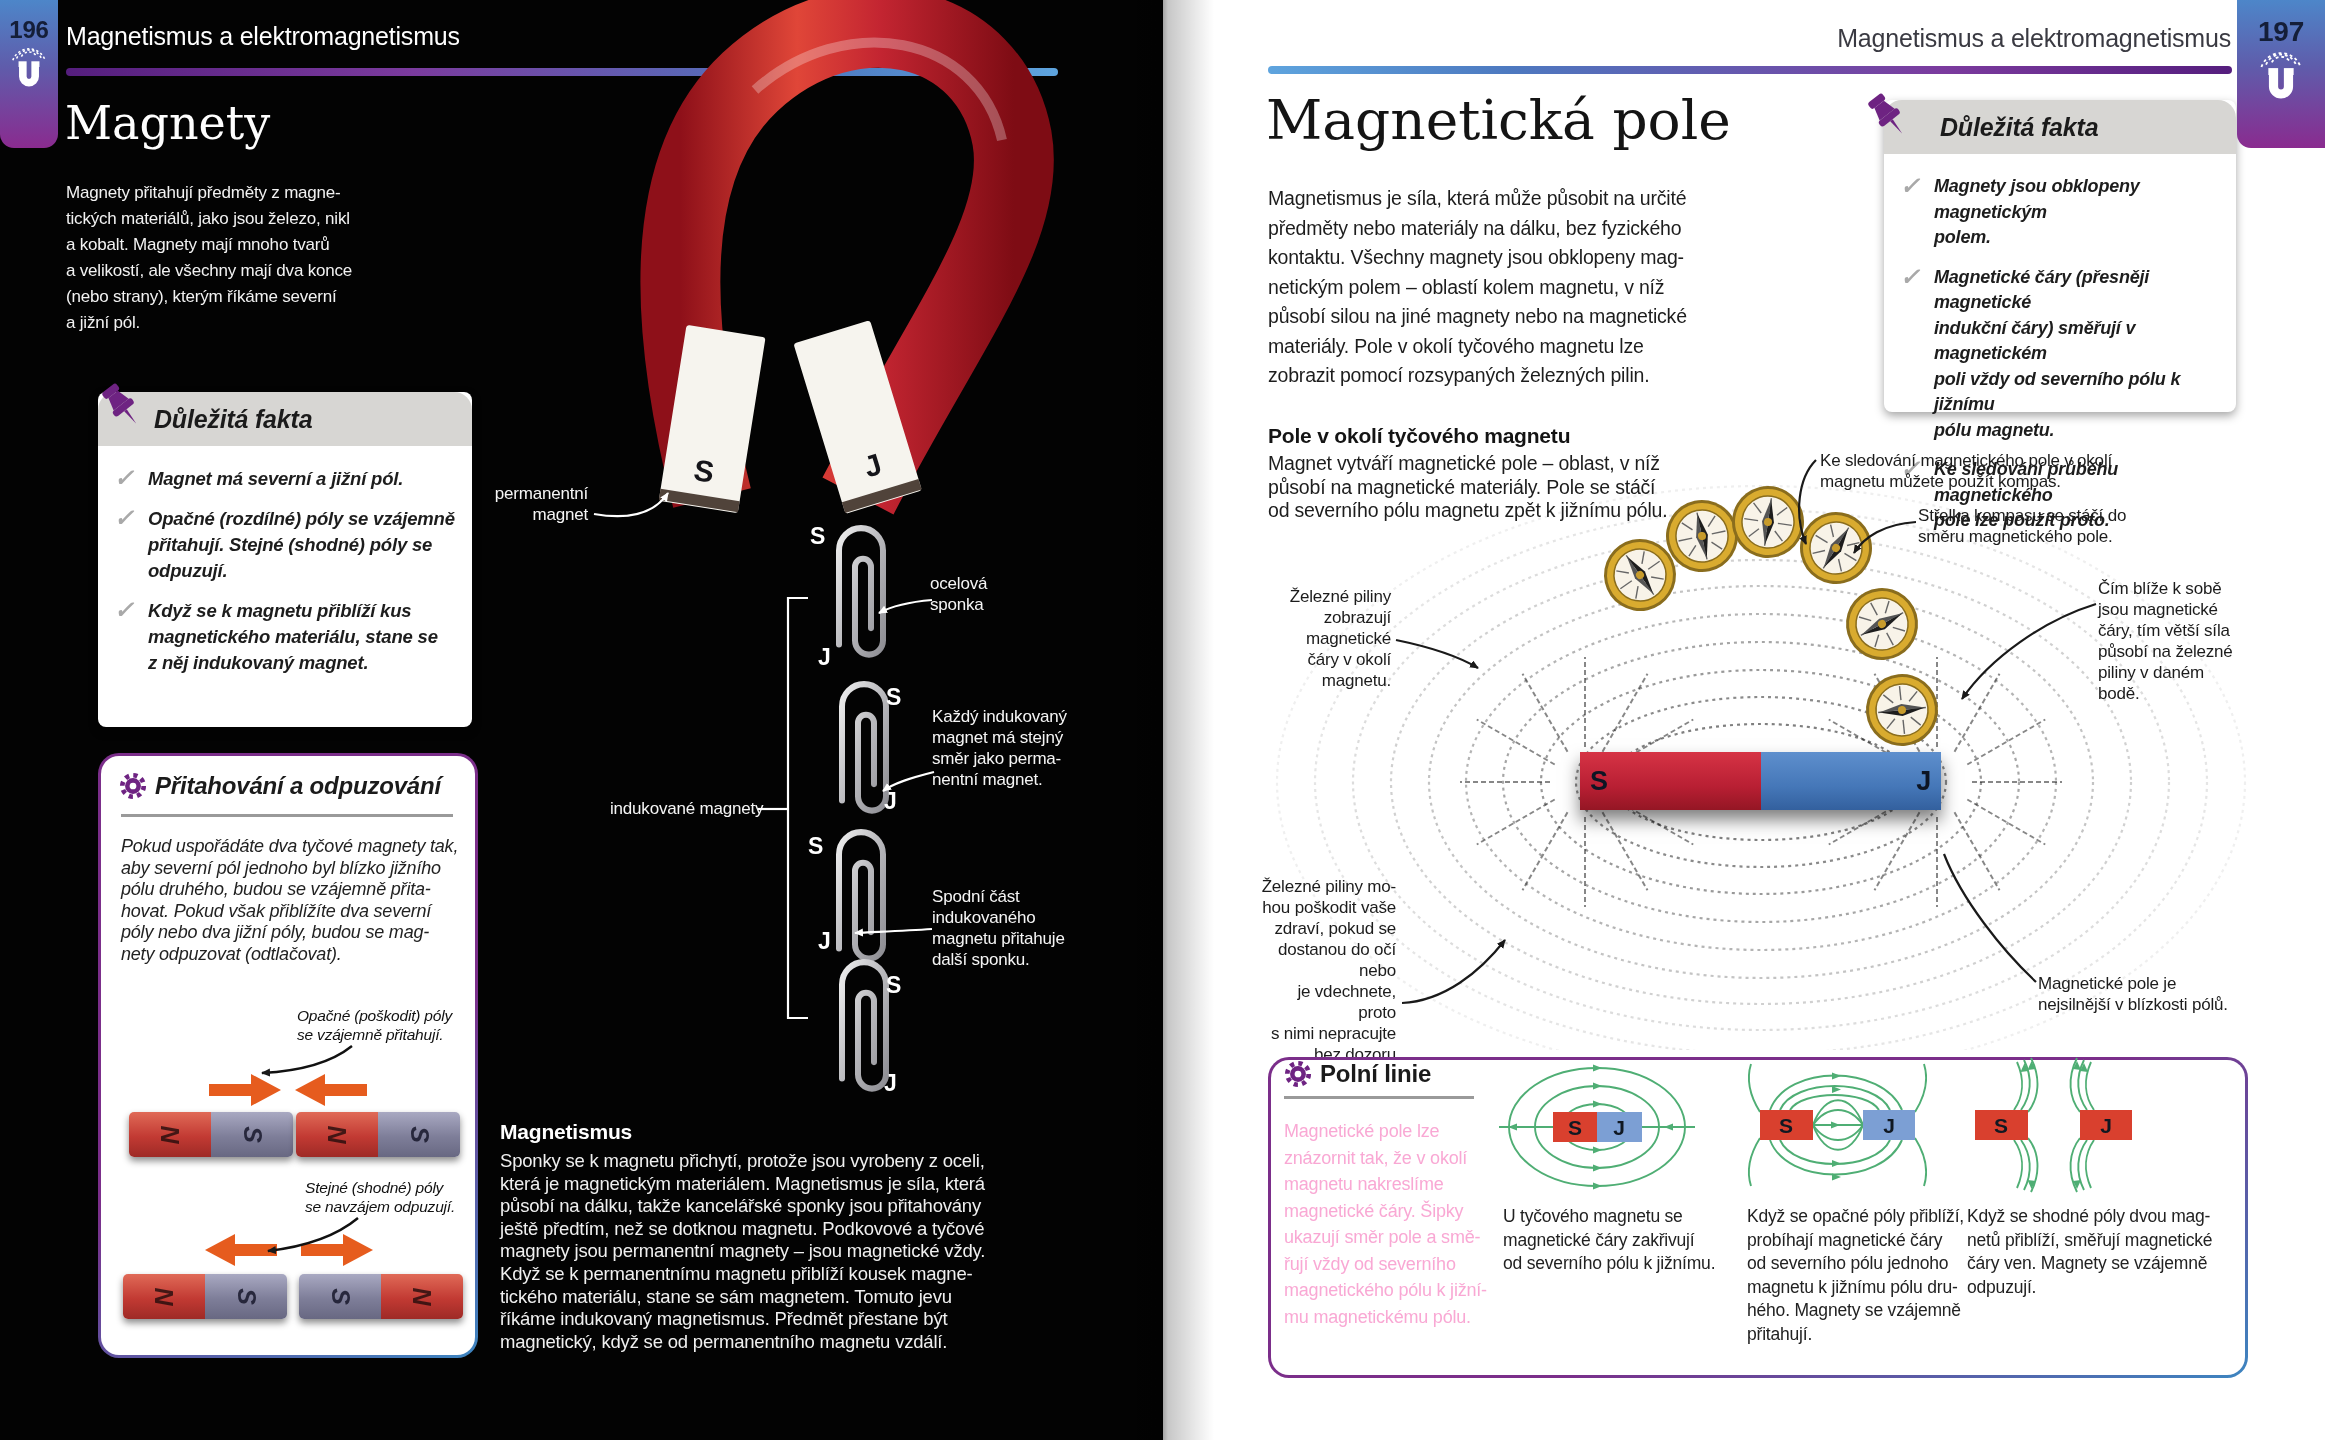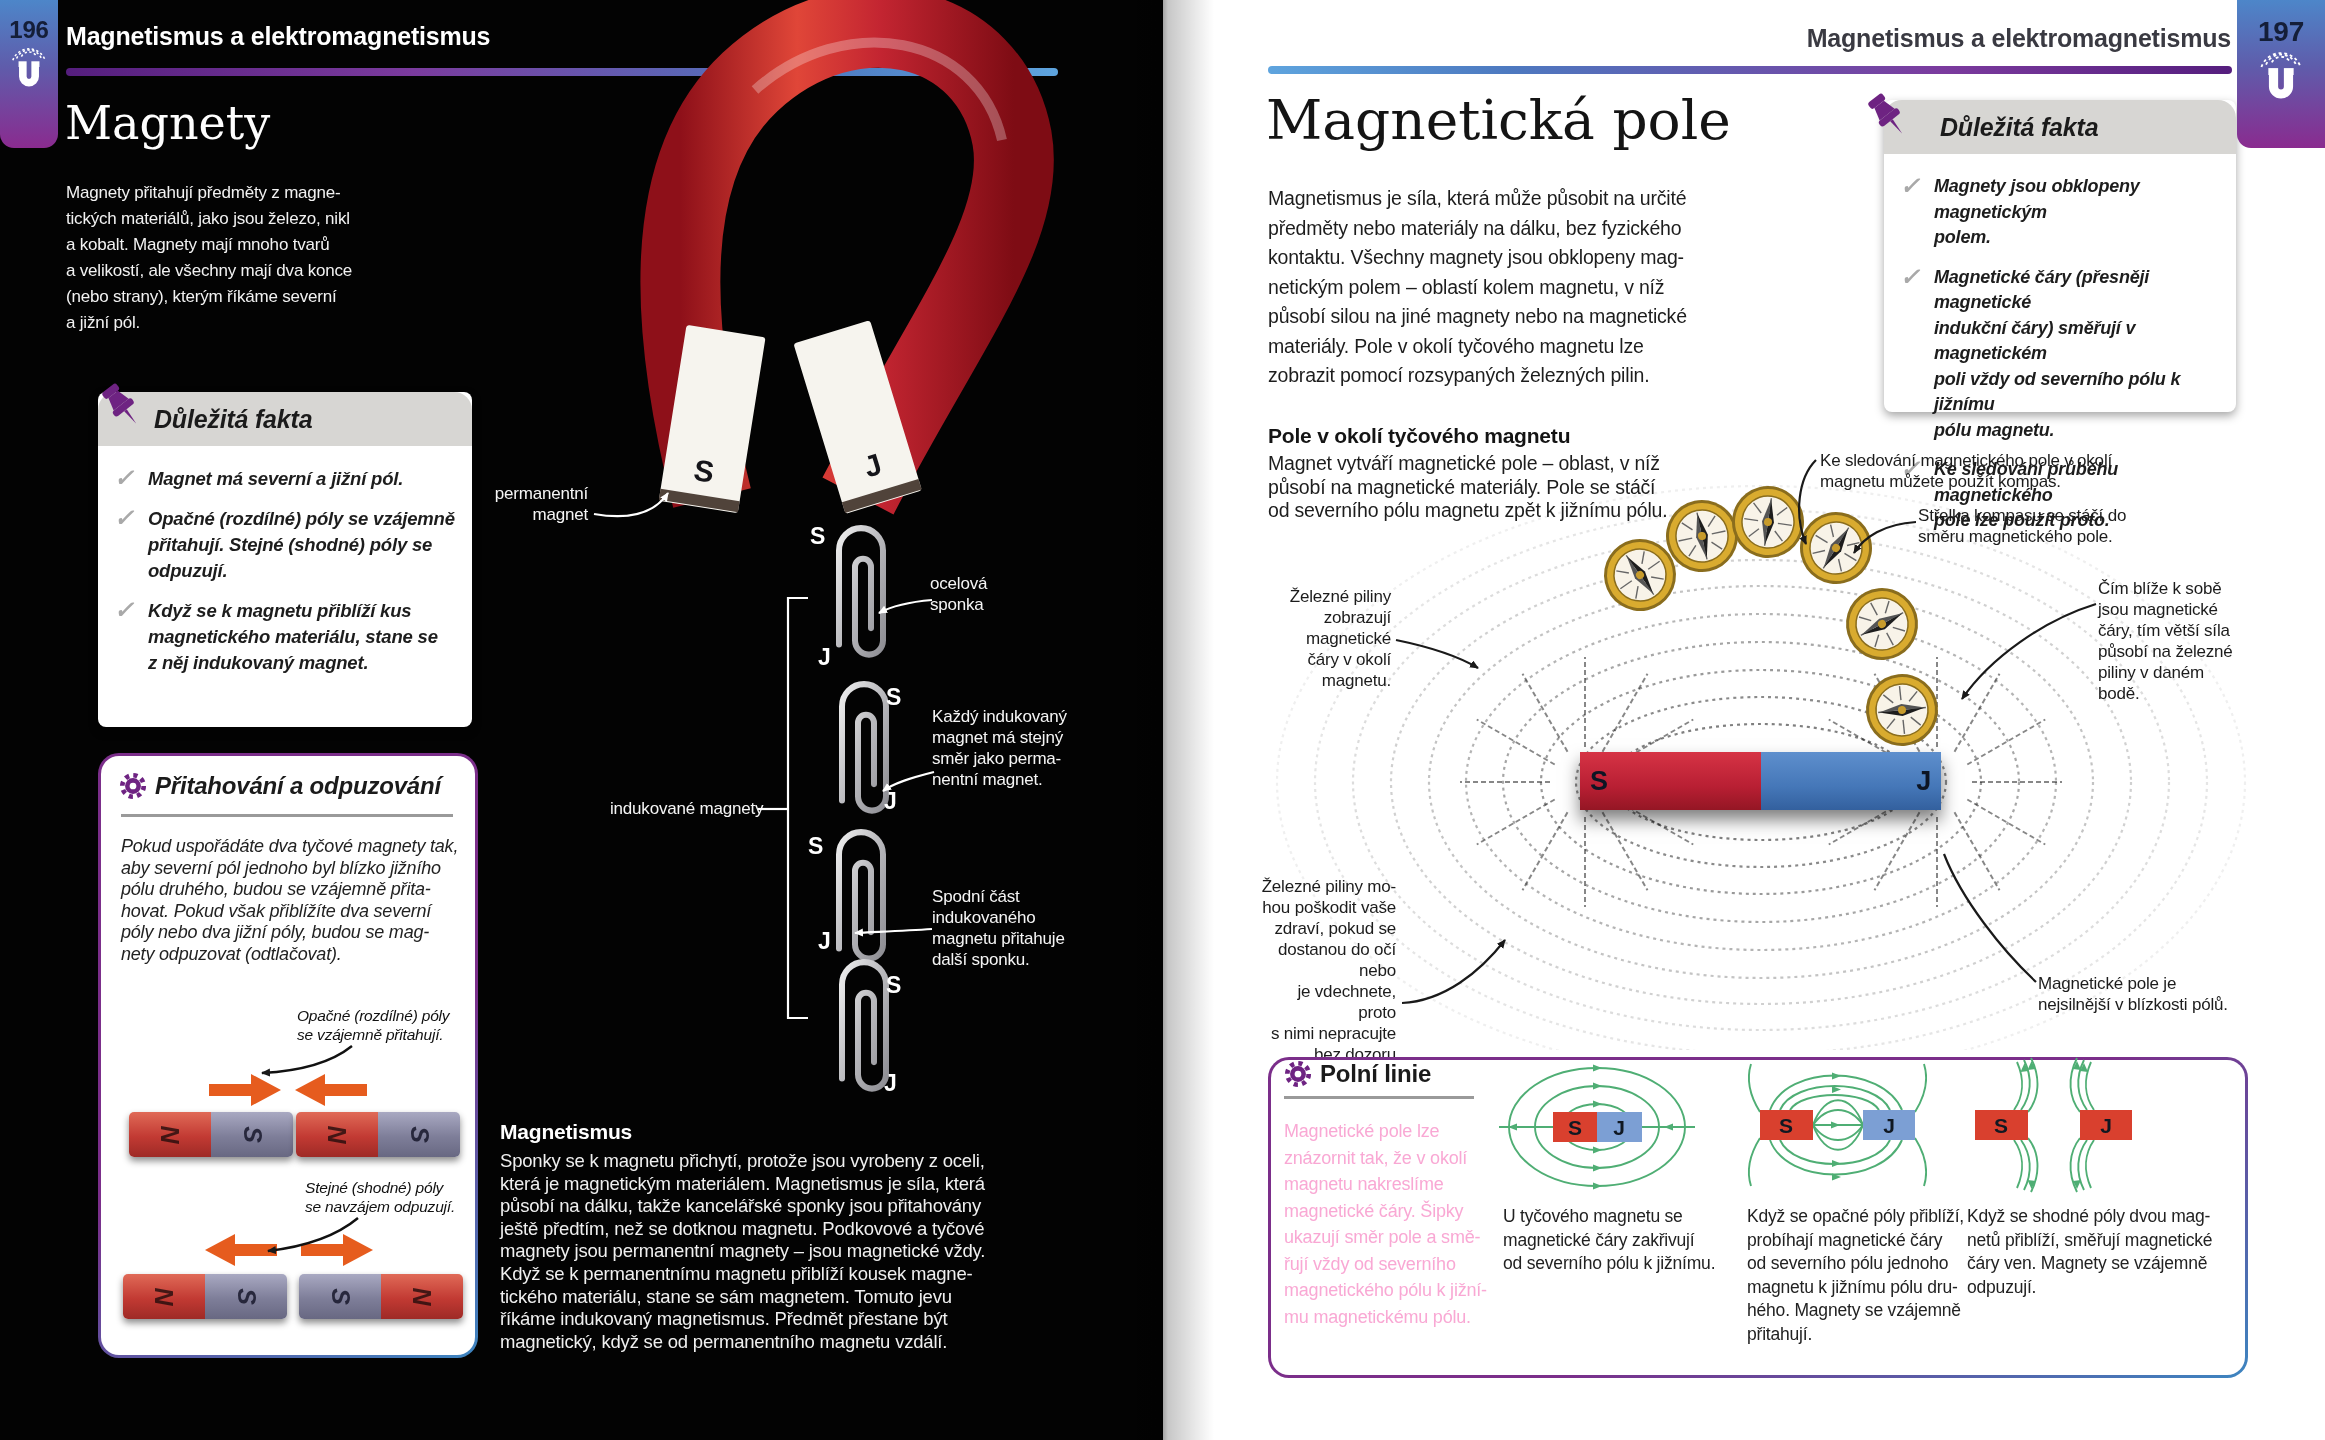"Magnetismus a elektromagnetismus" .chapter { font-weight: 700 -> 400 }
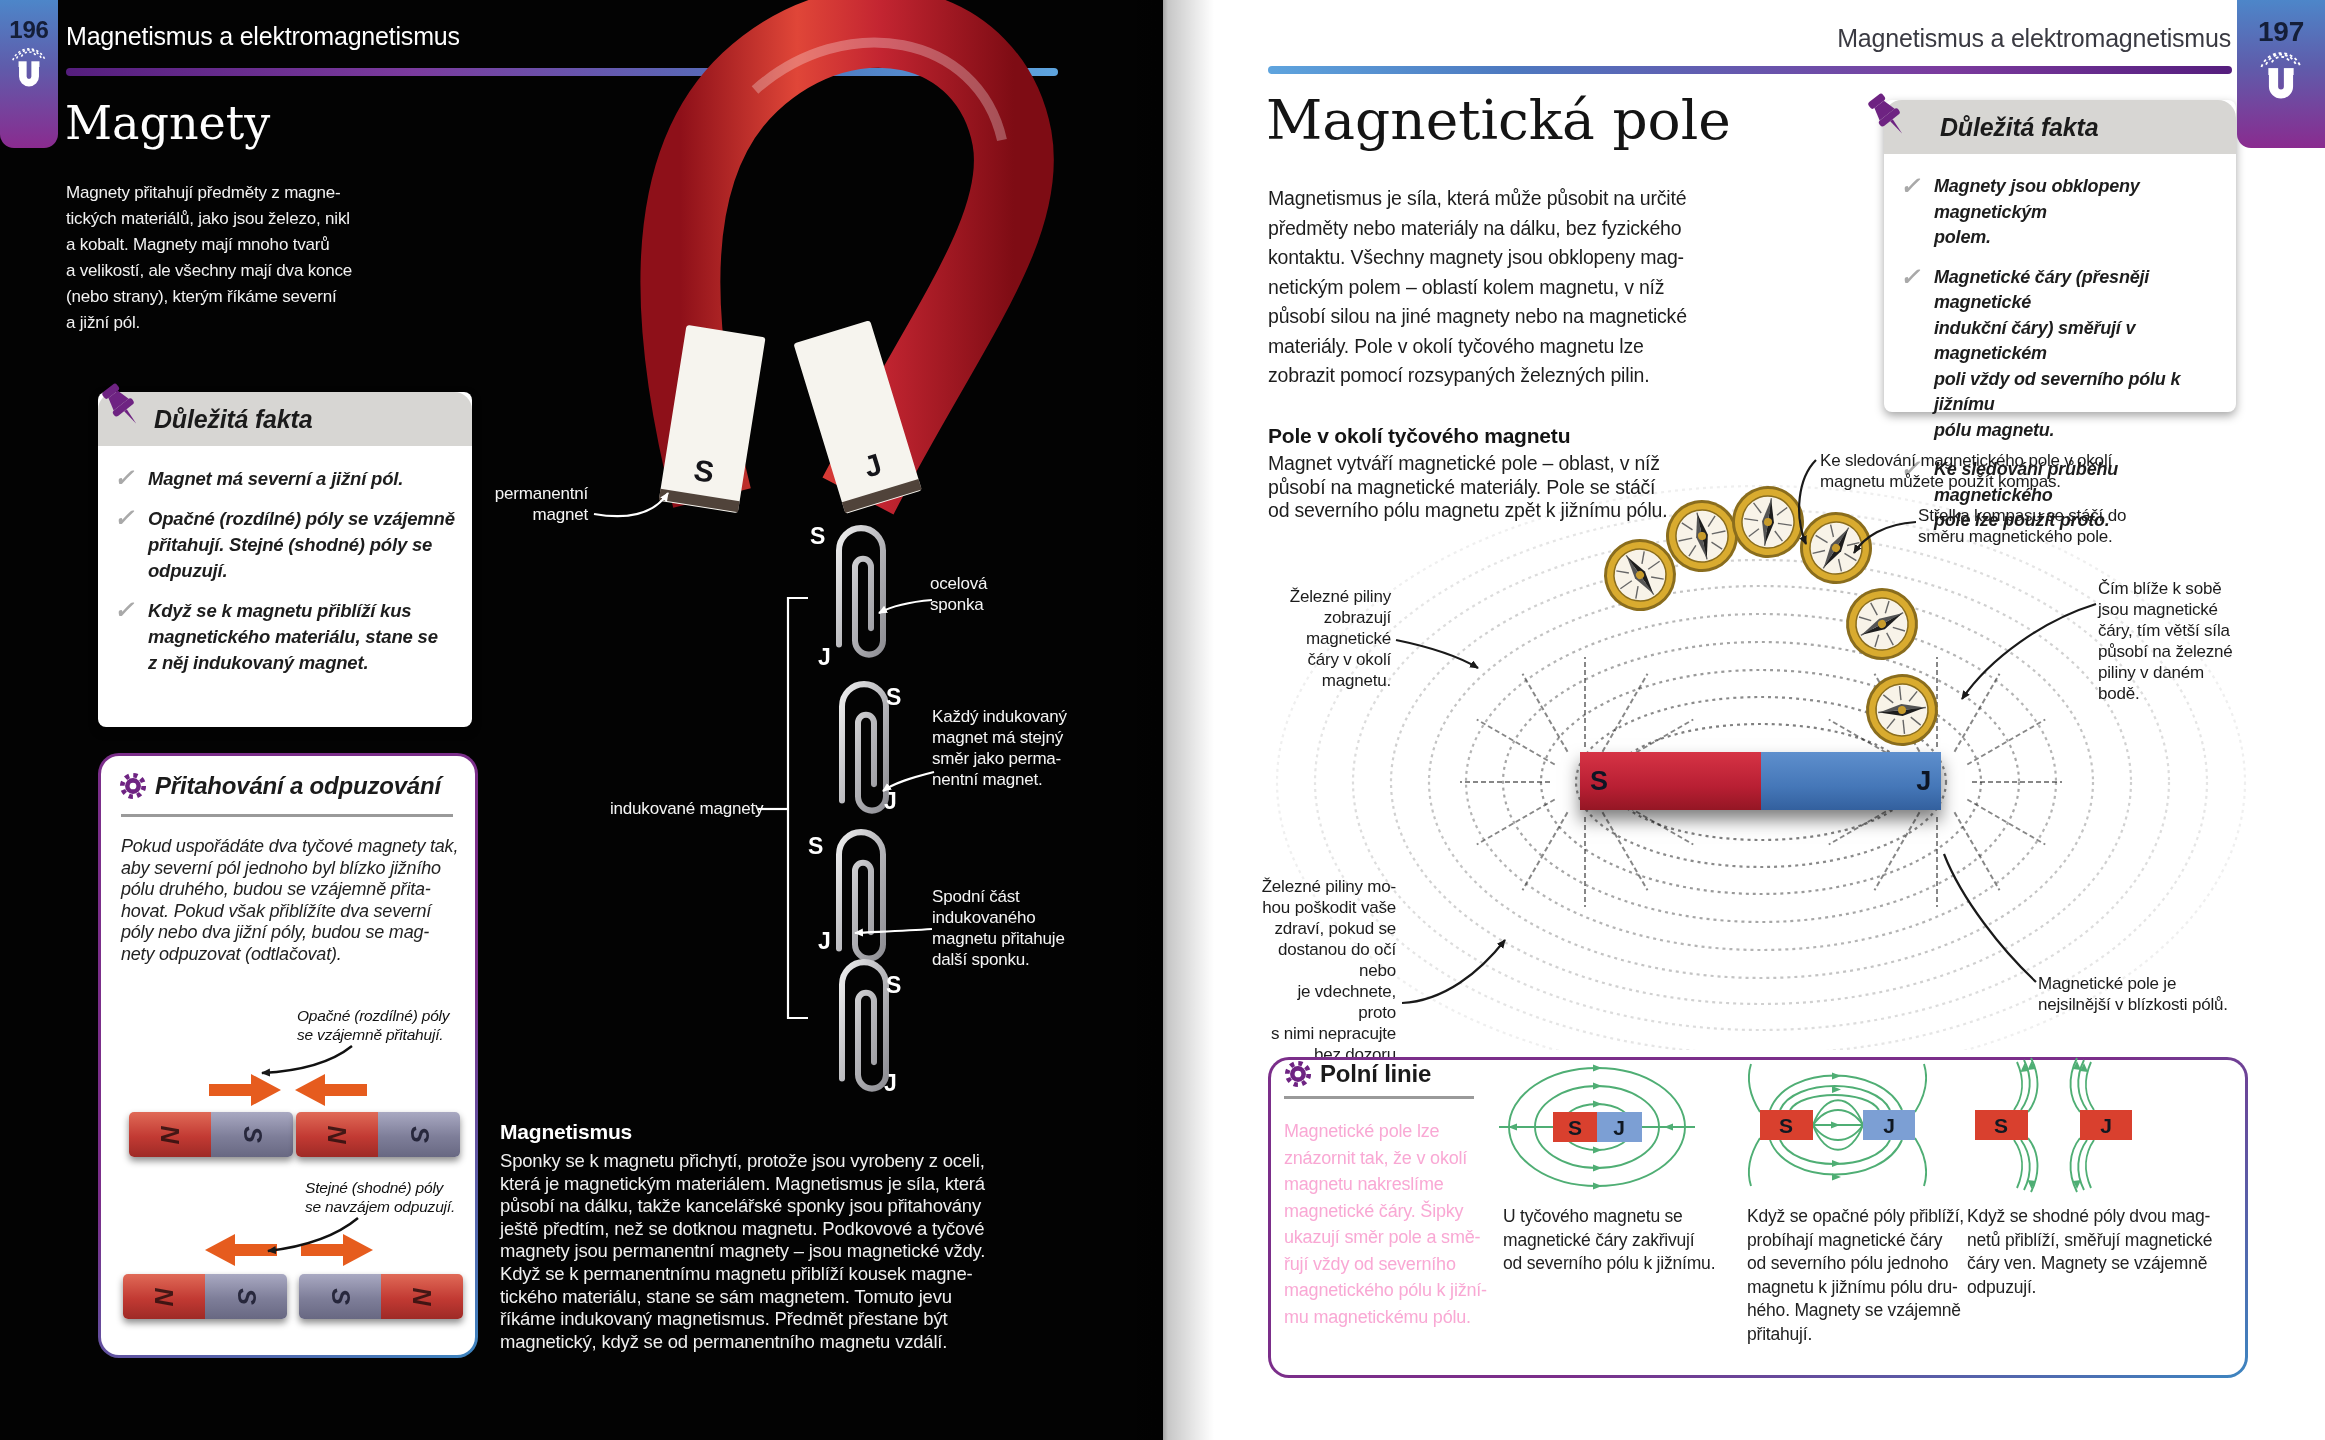"Opačné (rozdílné) póly" div.abs { text: rozdílné -> poškodit }
